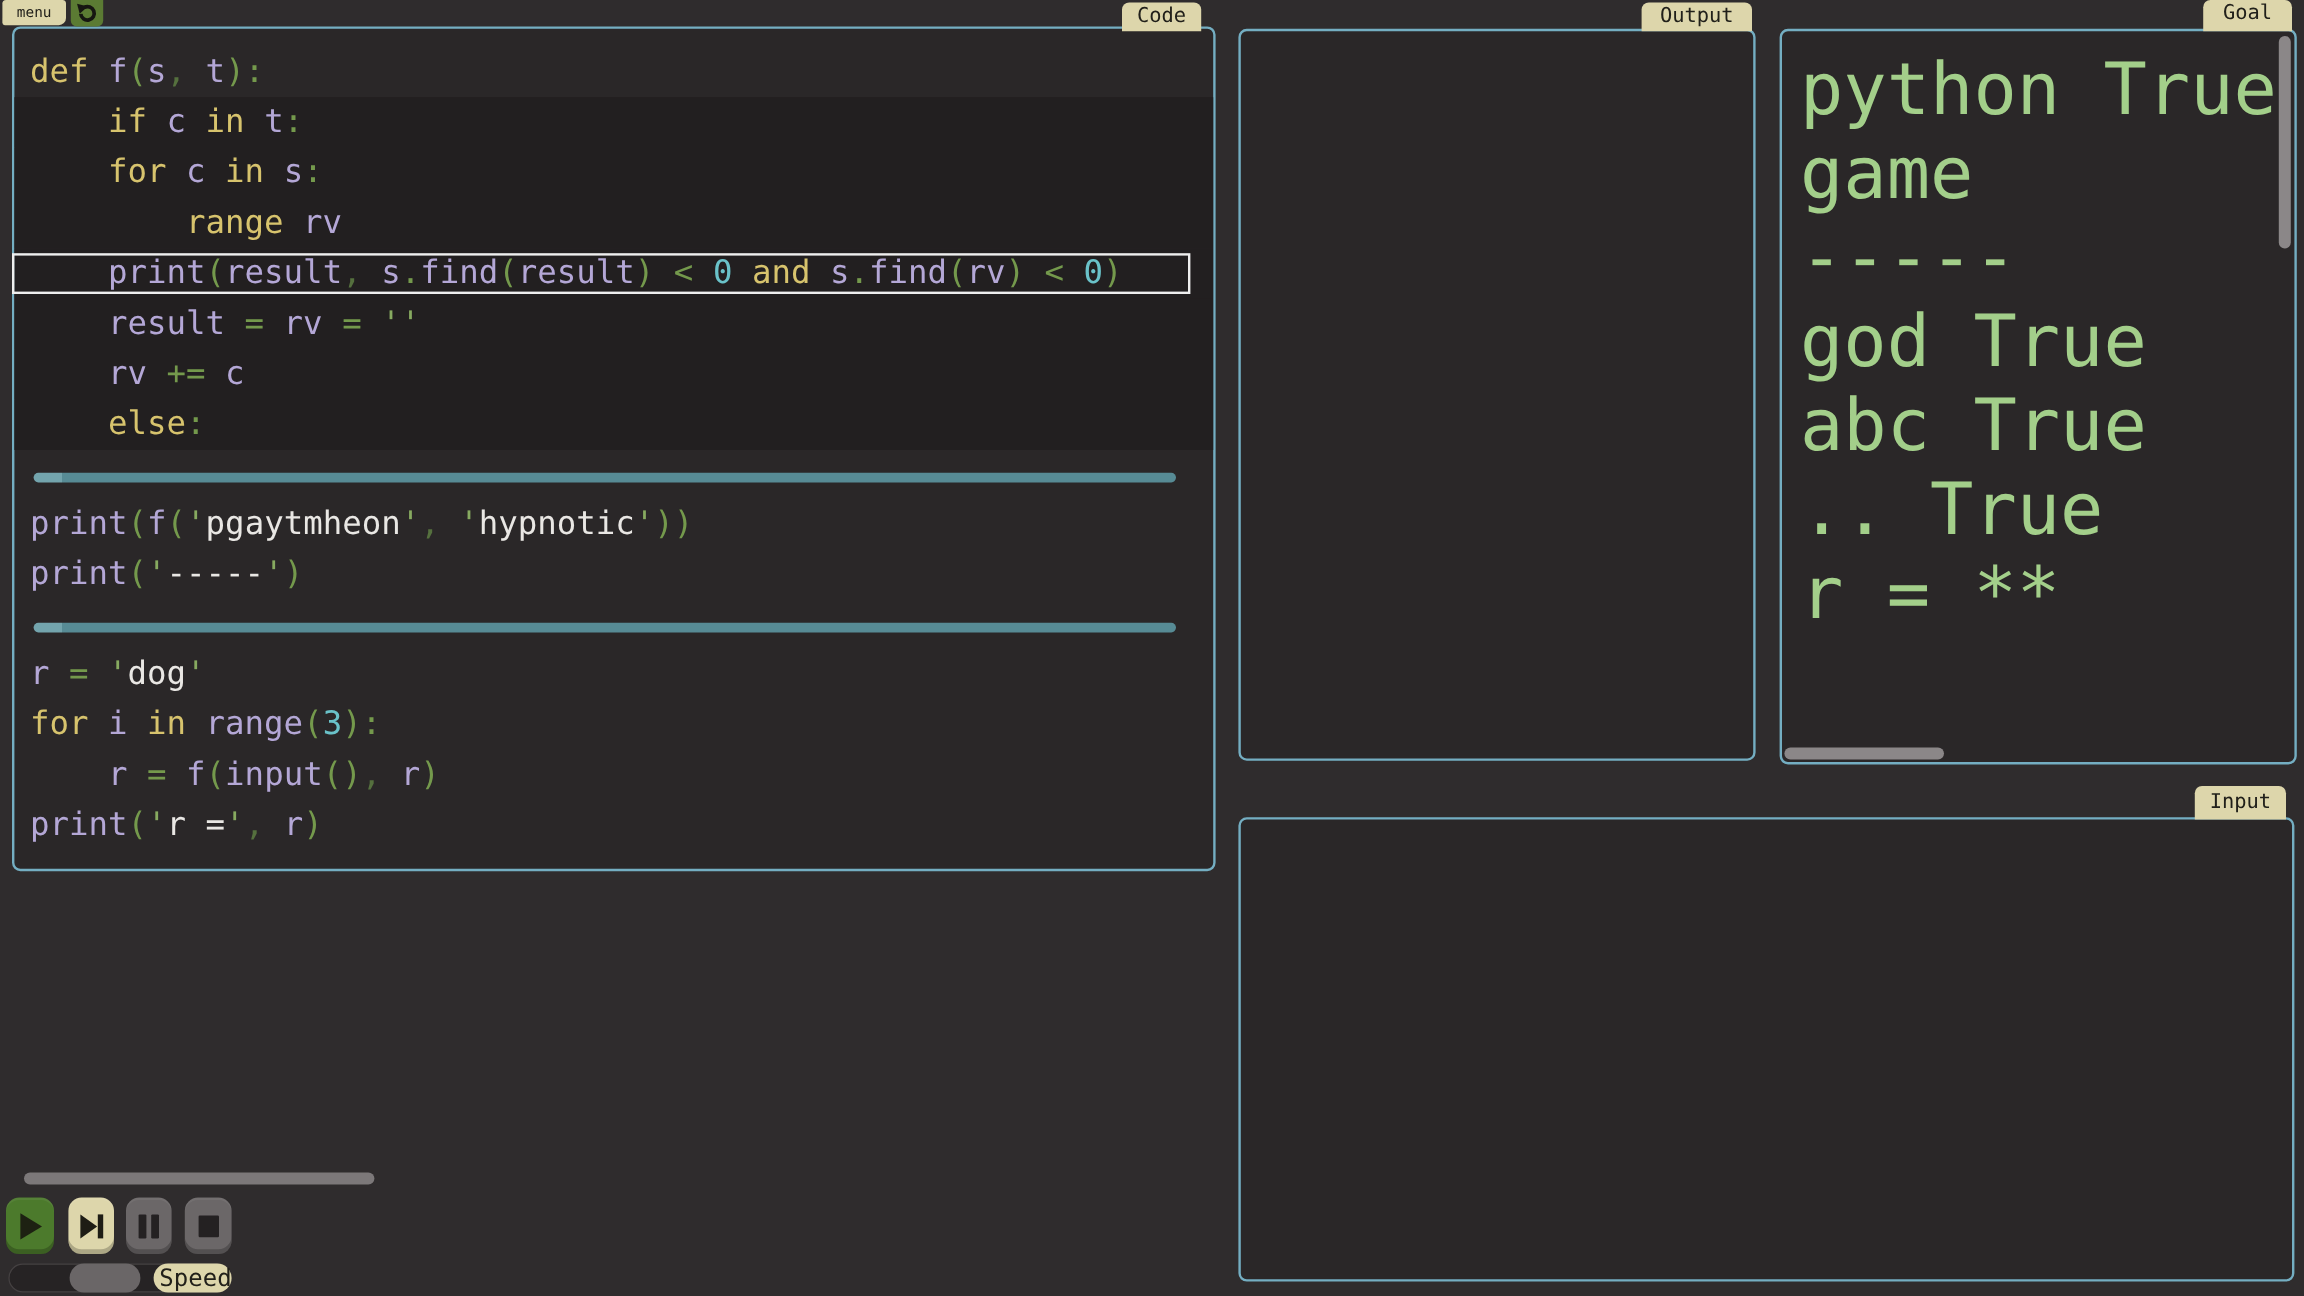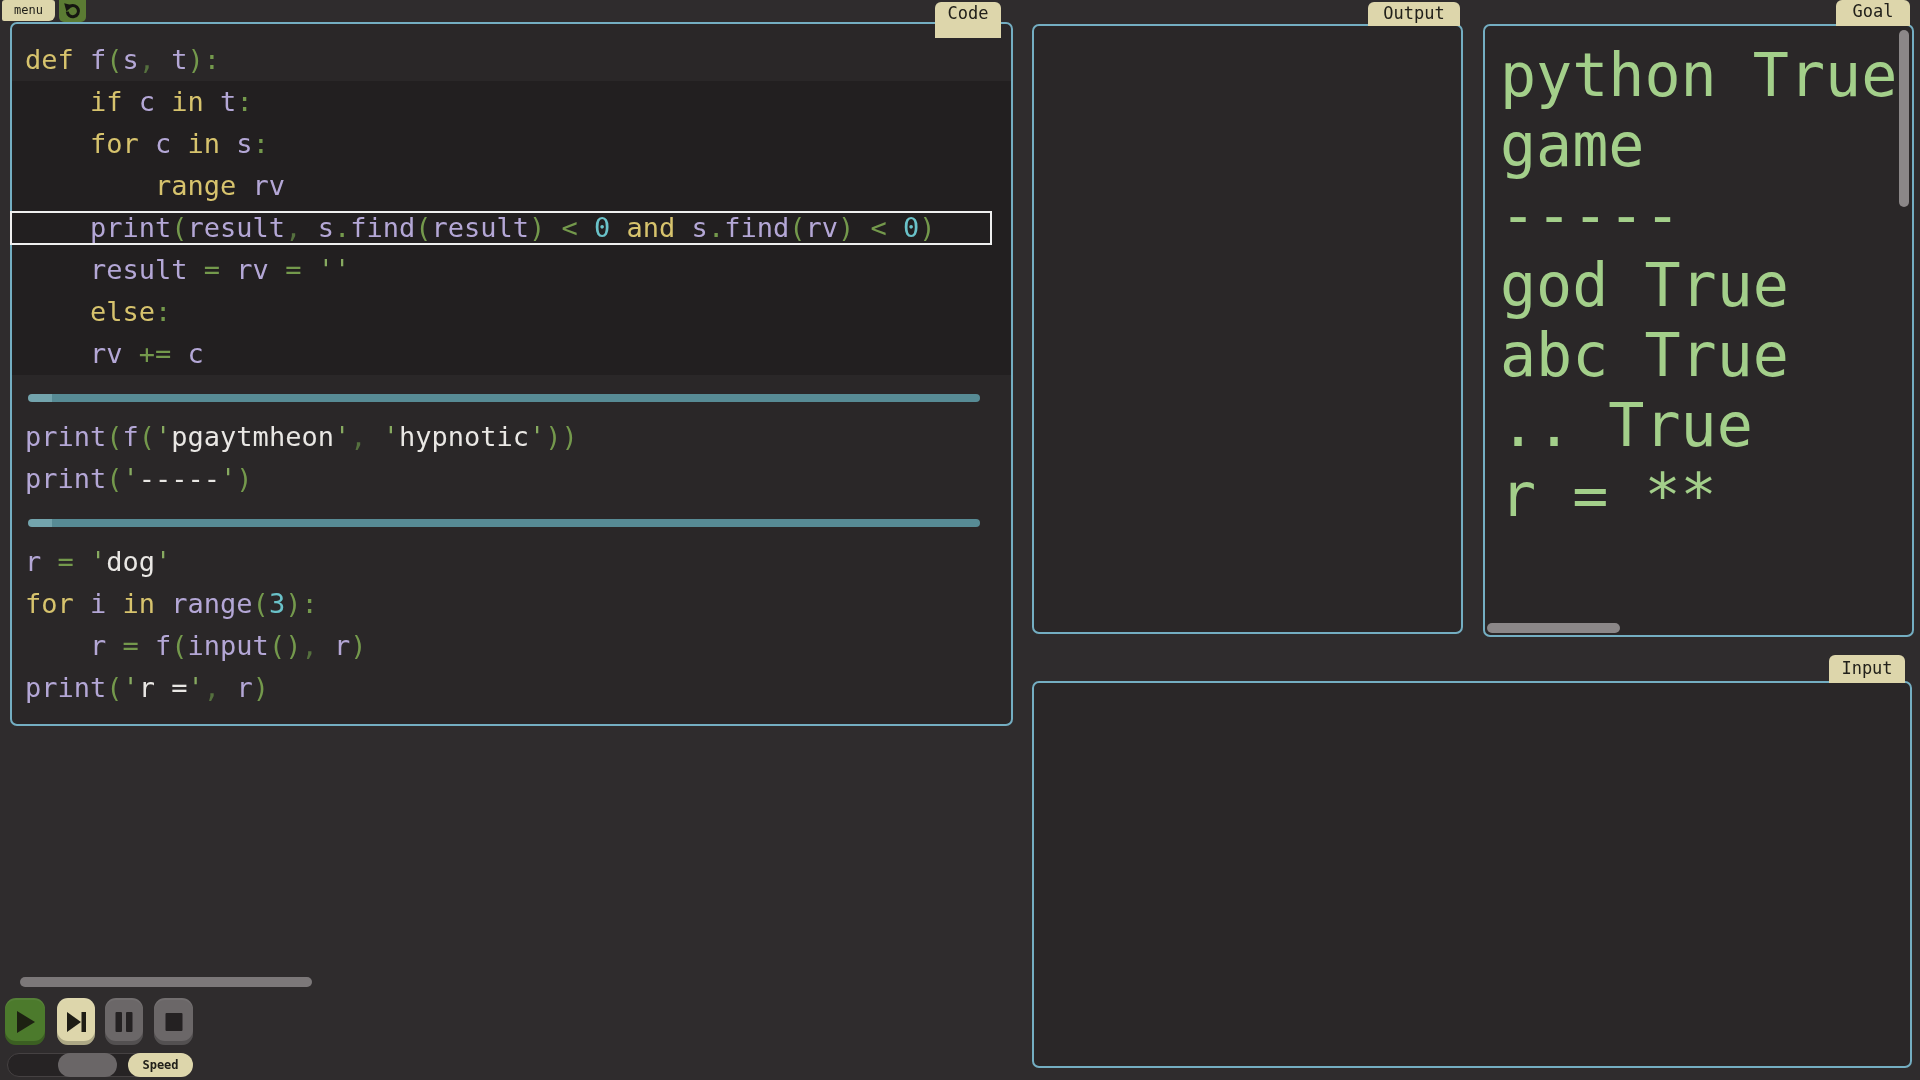"Code" #code-tab { height: 36px -> 24px }
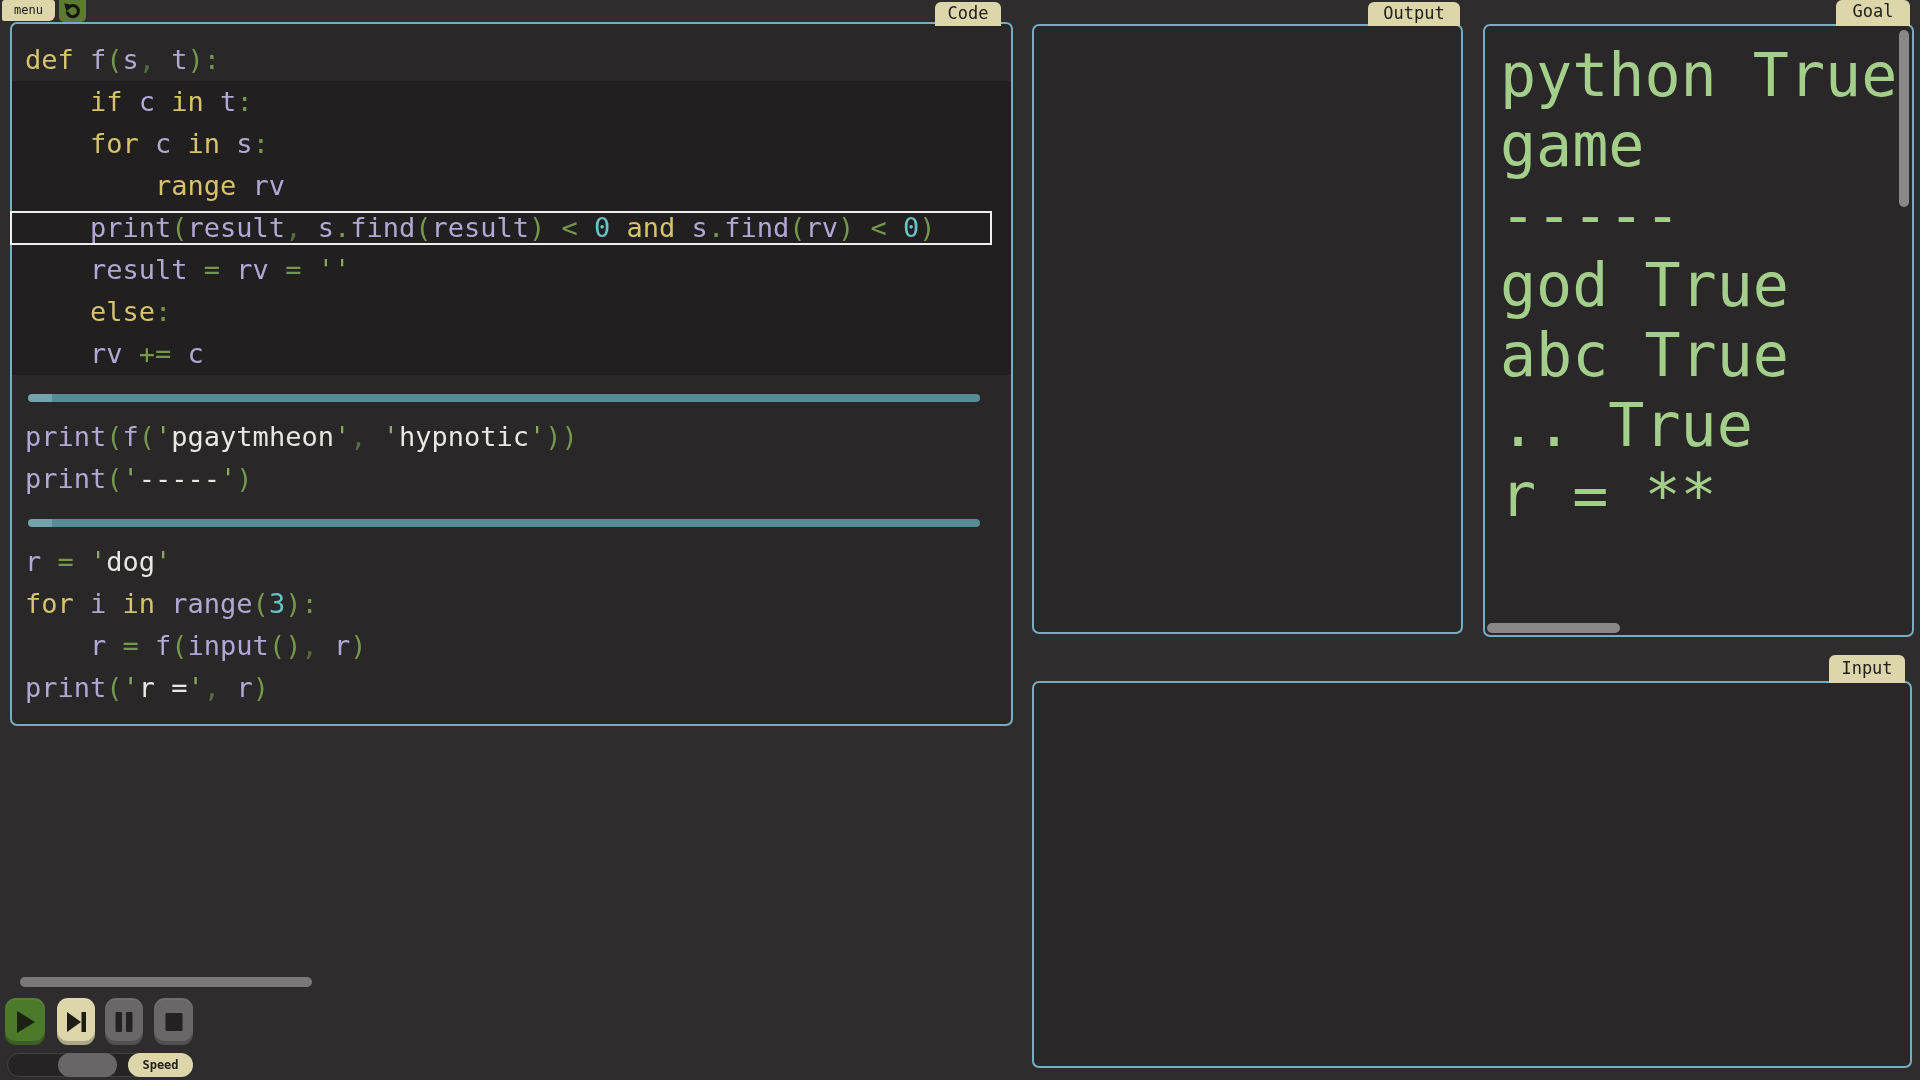"else:" div.line { order: before "rv += c" -> after "rv += c" }
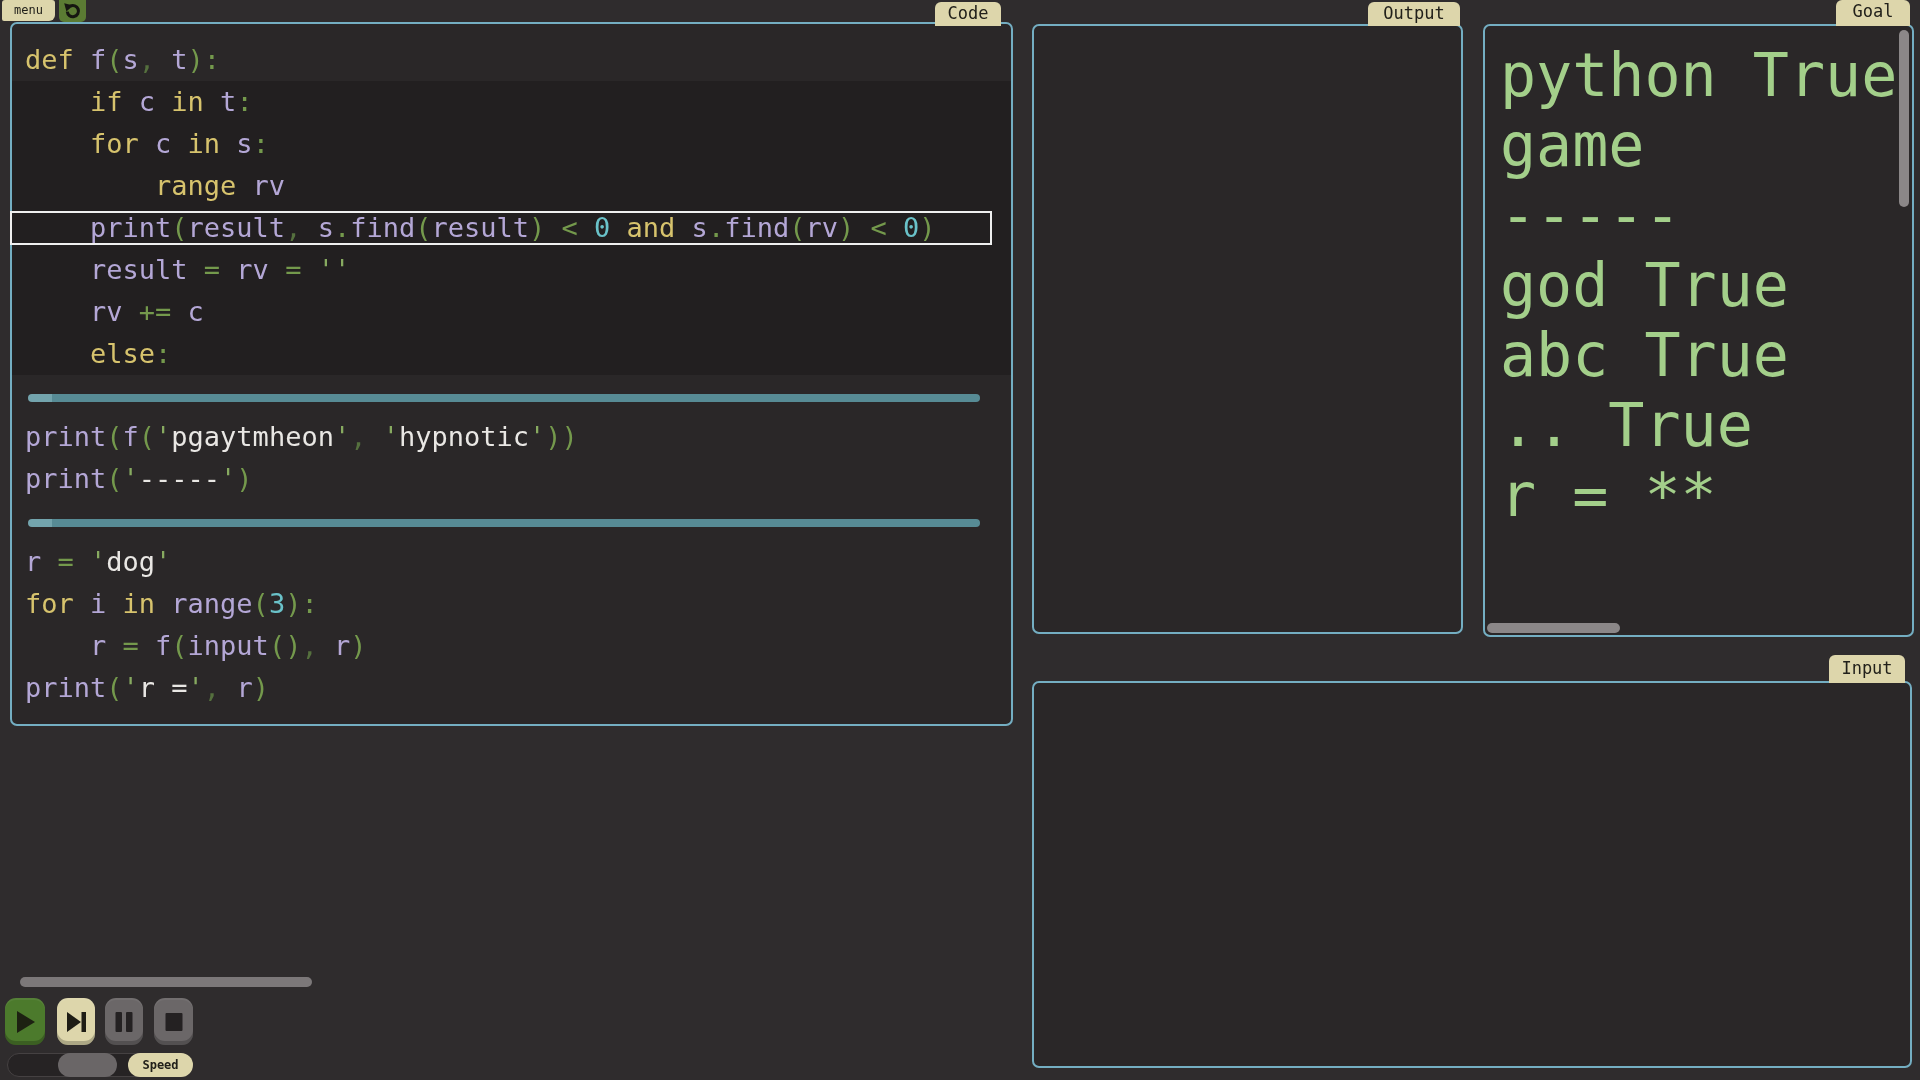"Speed" #speed-label { font-size: 12px -> 20px; font-weight: bold -> none; text-align: center -> right }
